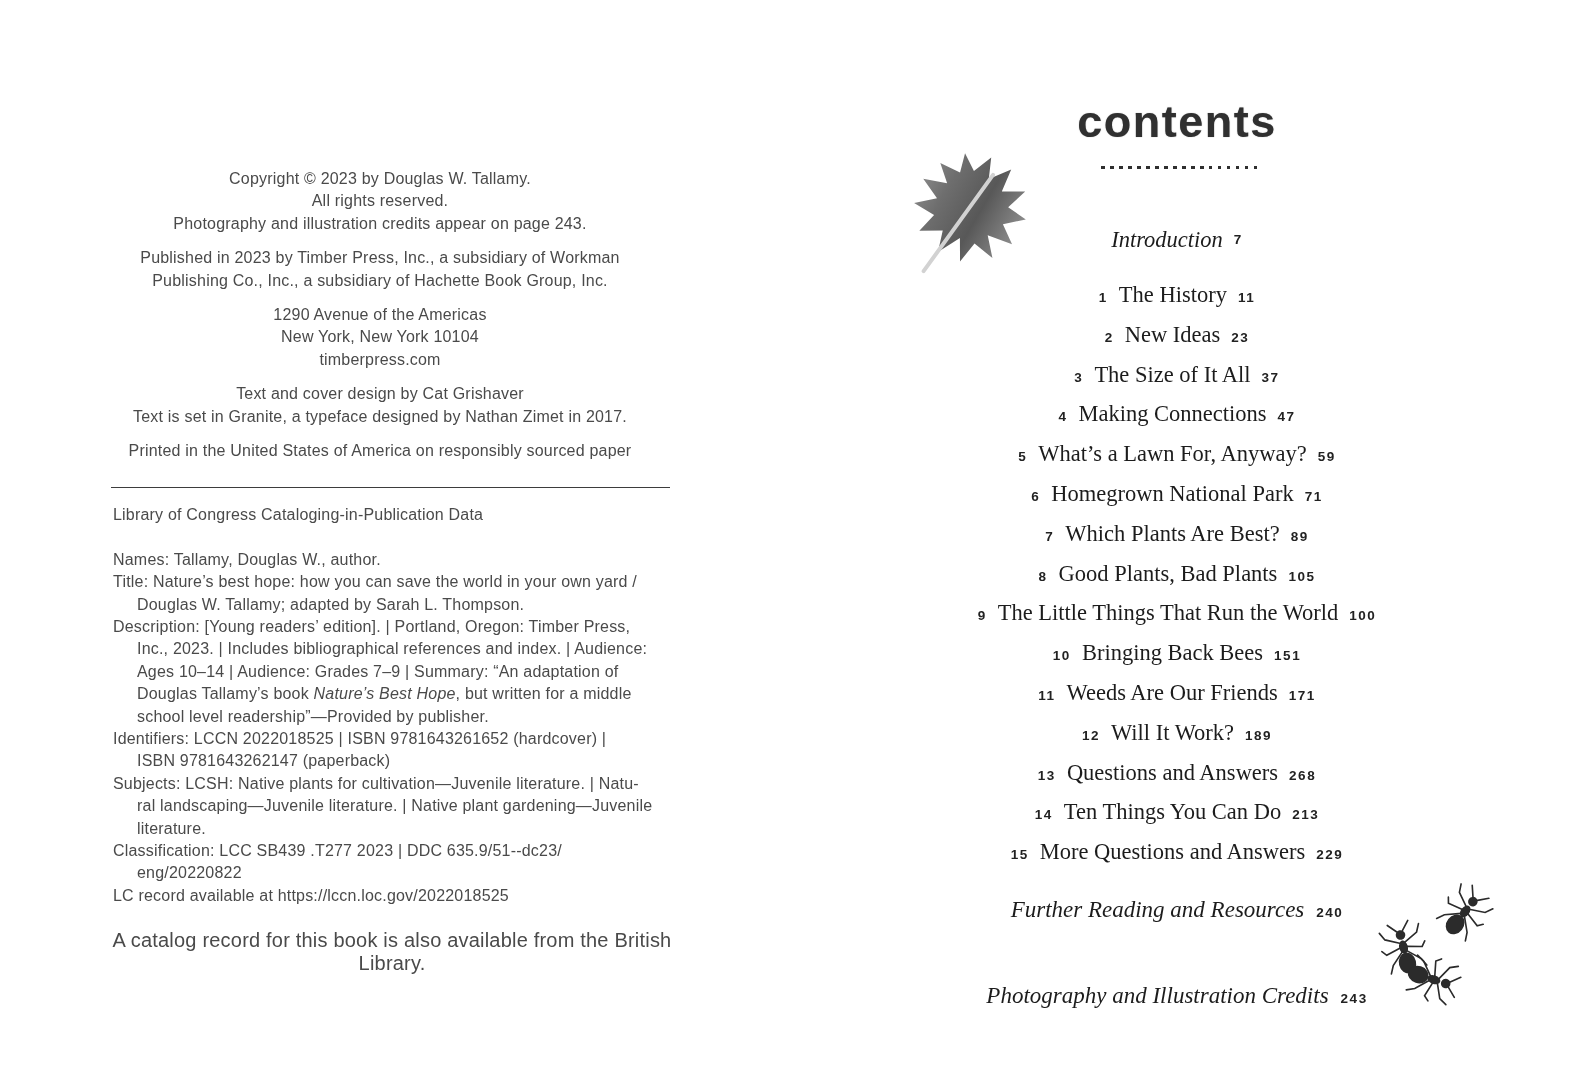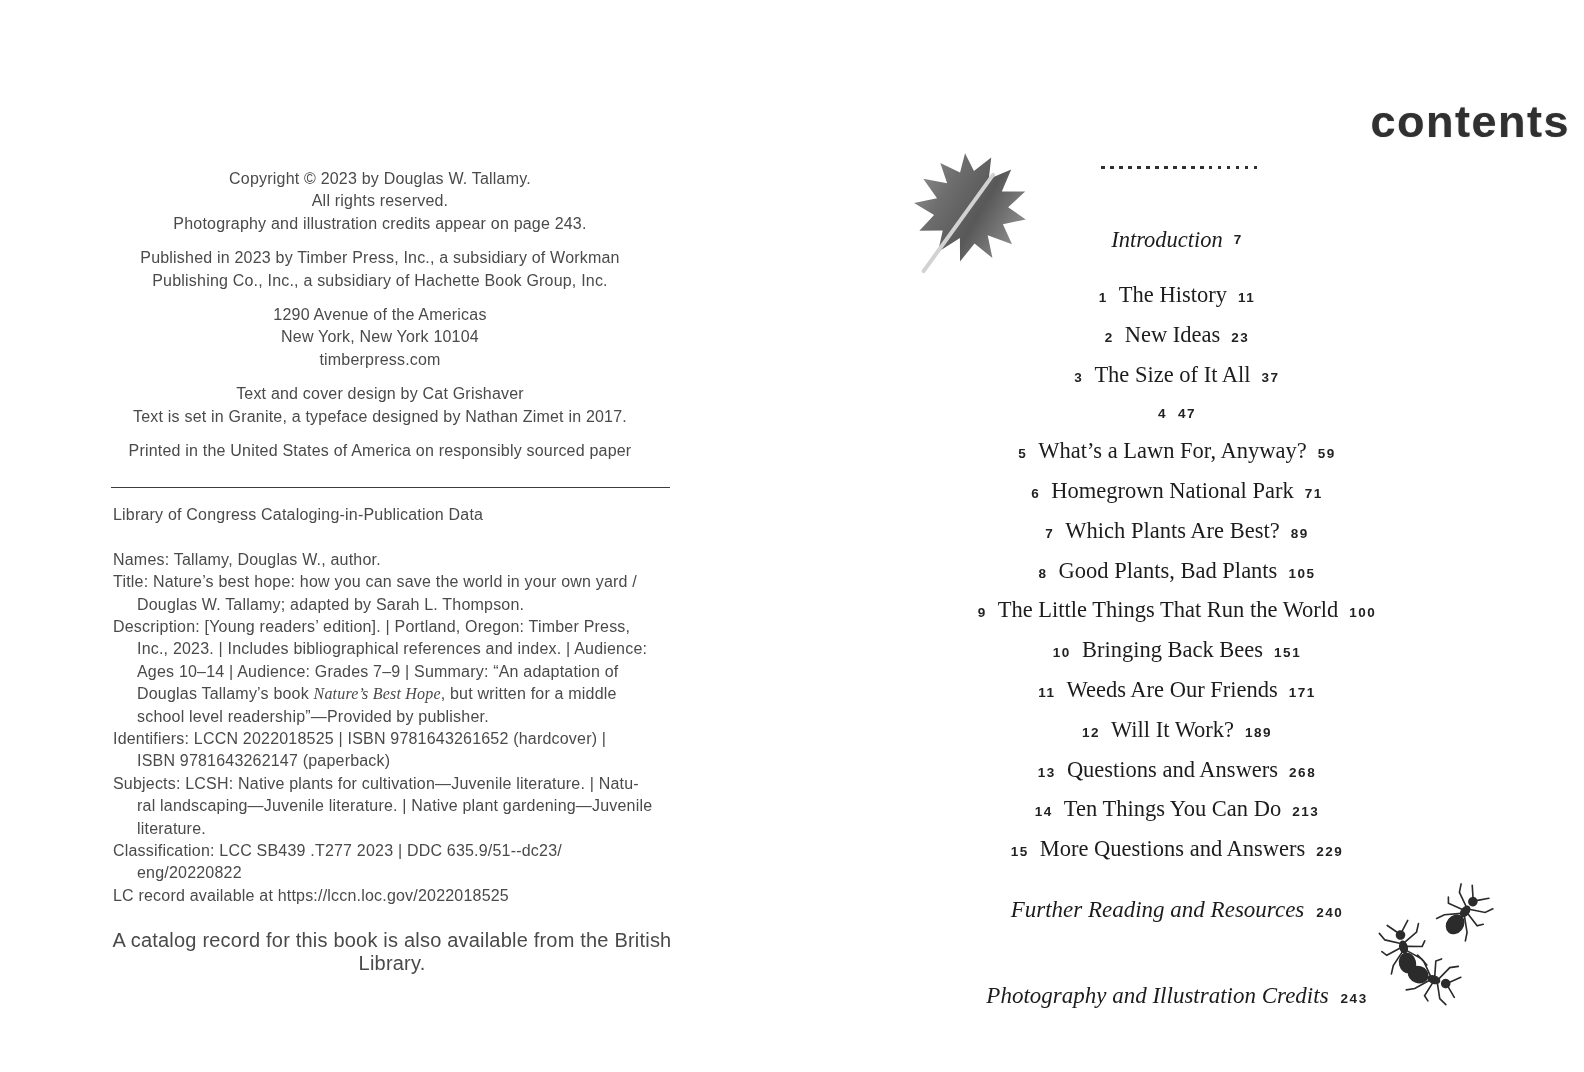"contents" .contents-title { left: 8px -> 0; text-align: right -> center }
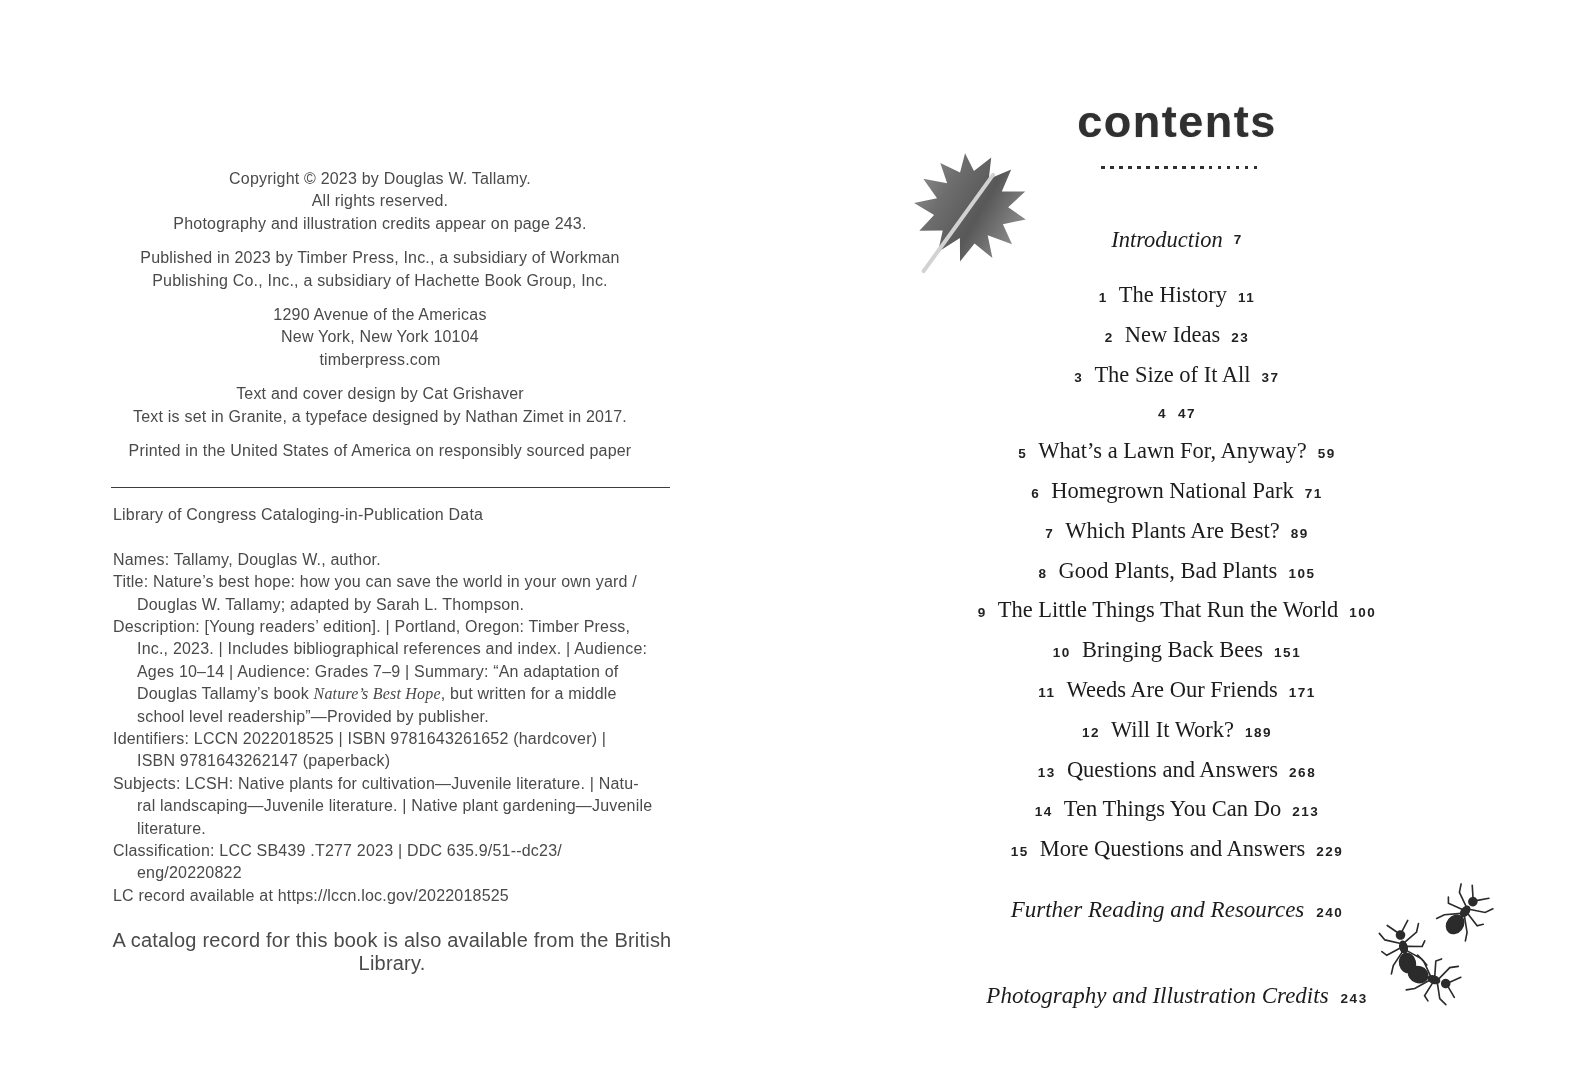"Making Connections" span { html: none -> <span>Making Connections</span> }
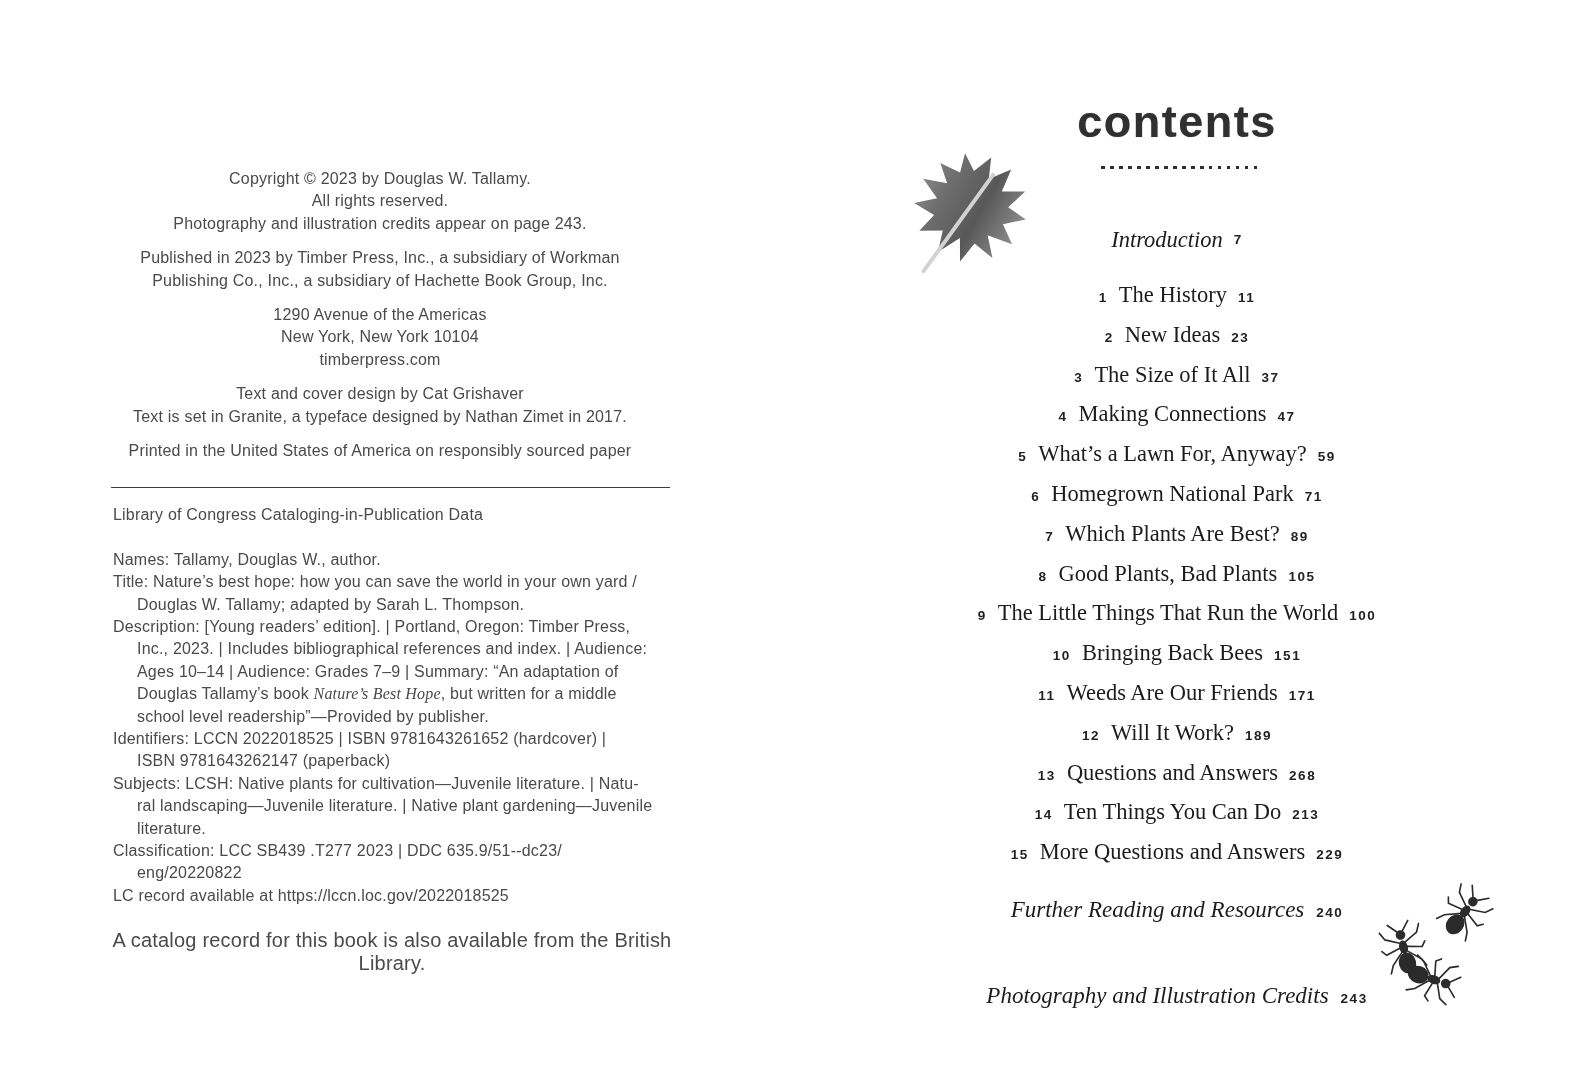"Nature’s Best Hope" .it { font-family: Liberation Serif, serif -> none }
